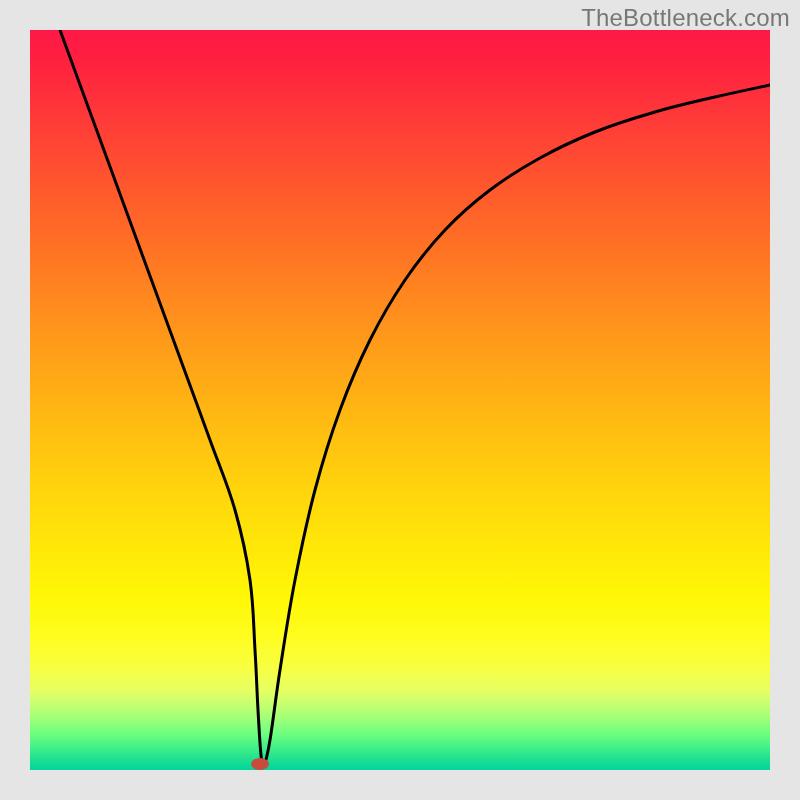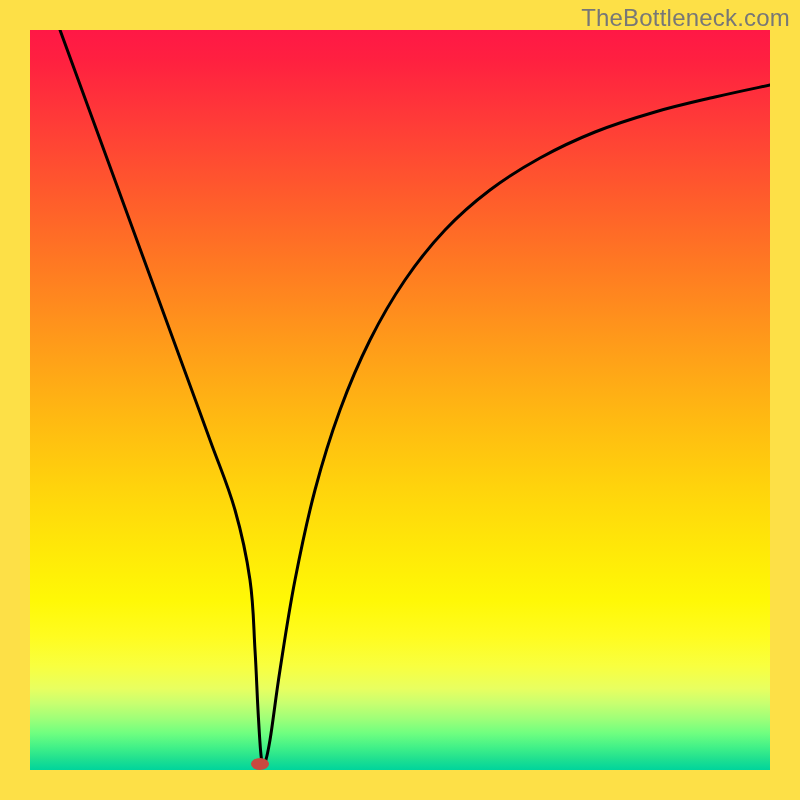"TheBottleneck.com" .frame { background: #fde047 -> #e5e5e5 }
